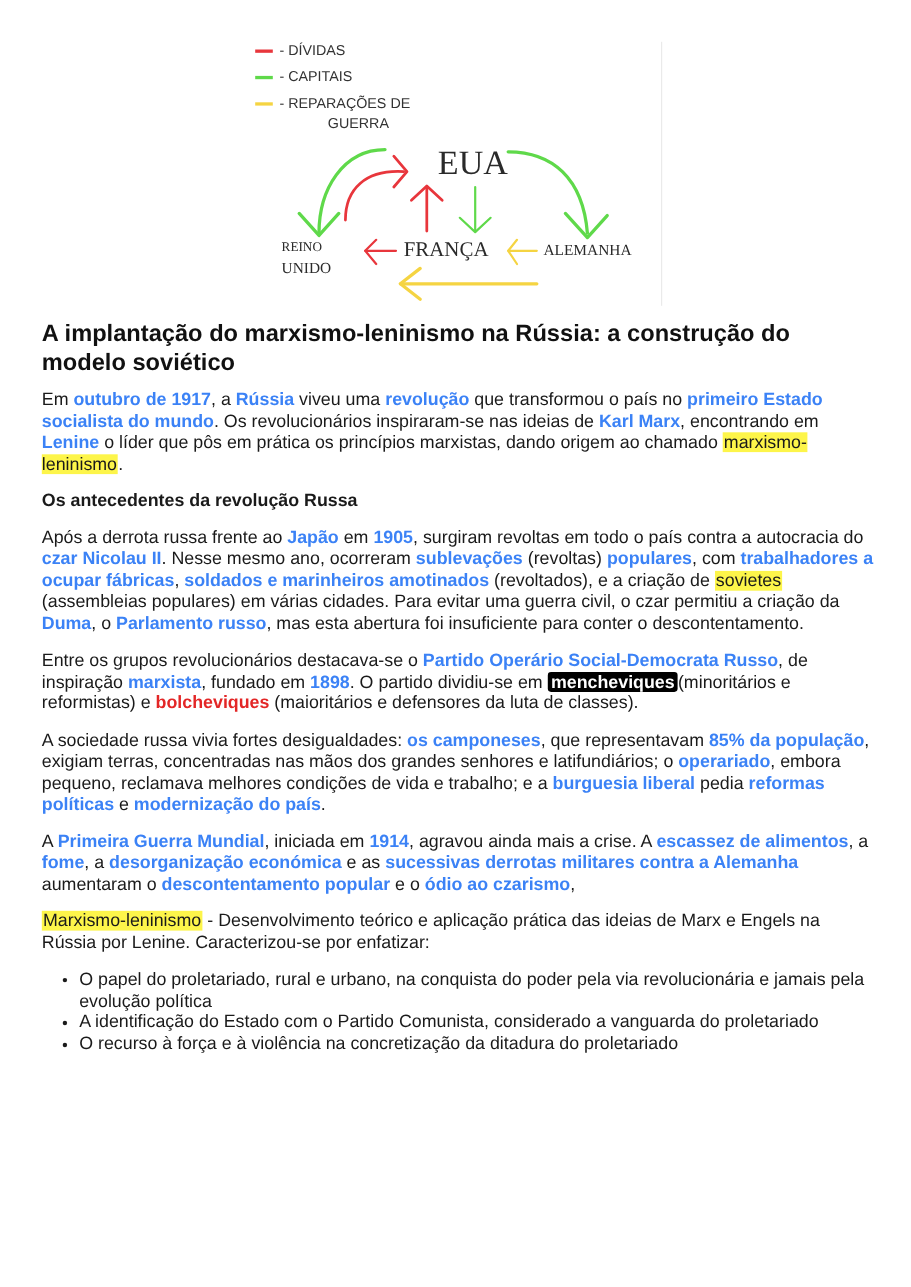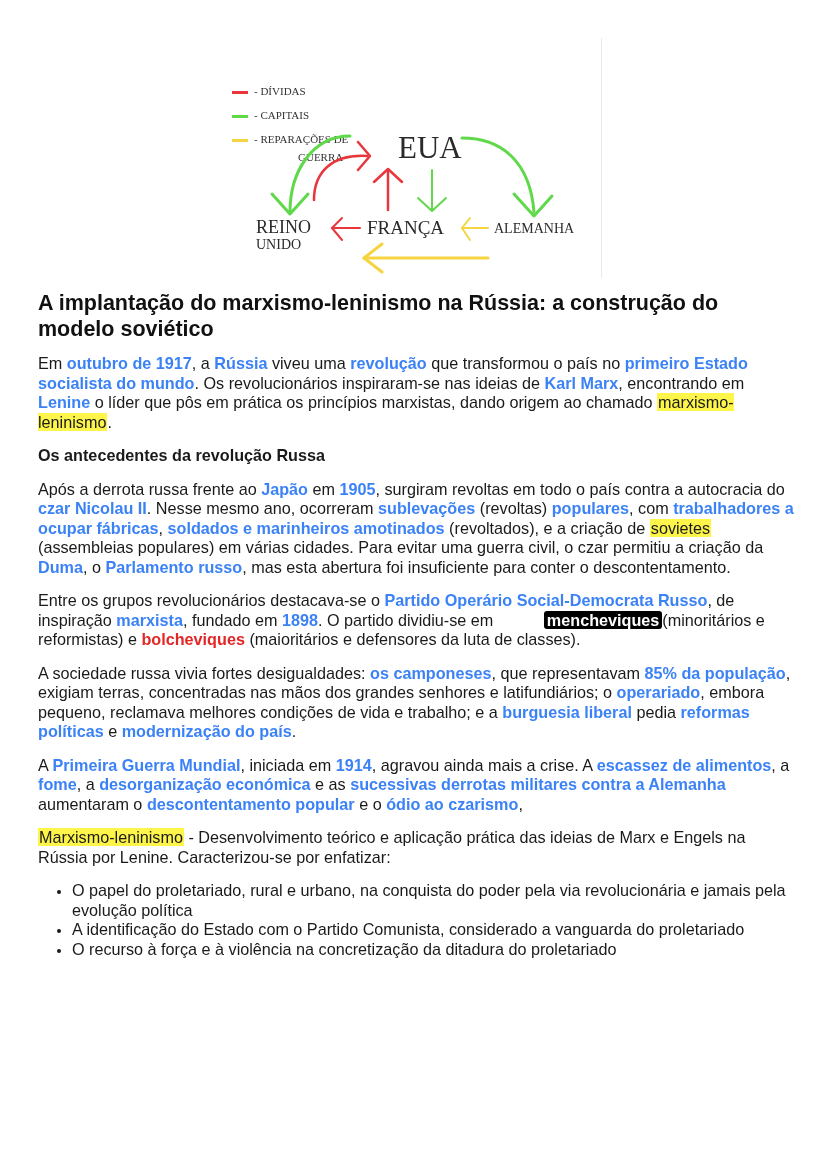"- DÍVIDAS" .legend-item { font-family: Liberation Serif, serif -> Liberation Sans, sans-serif; font-size: 11px -> 13px; margin-top: 47px -> none }
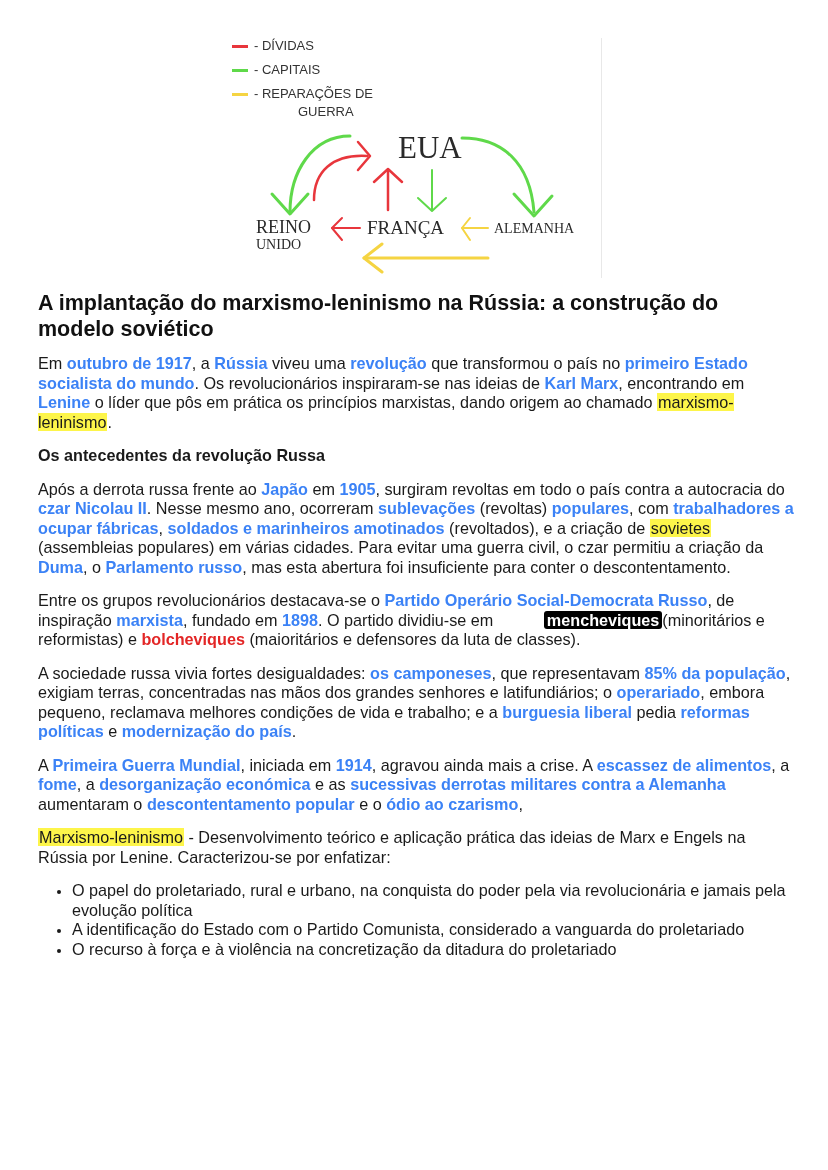"REINO" div.fig-label { font-size: 18px -> 12px }
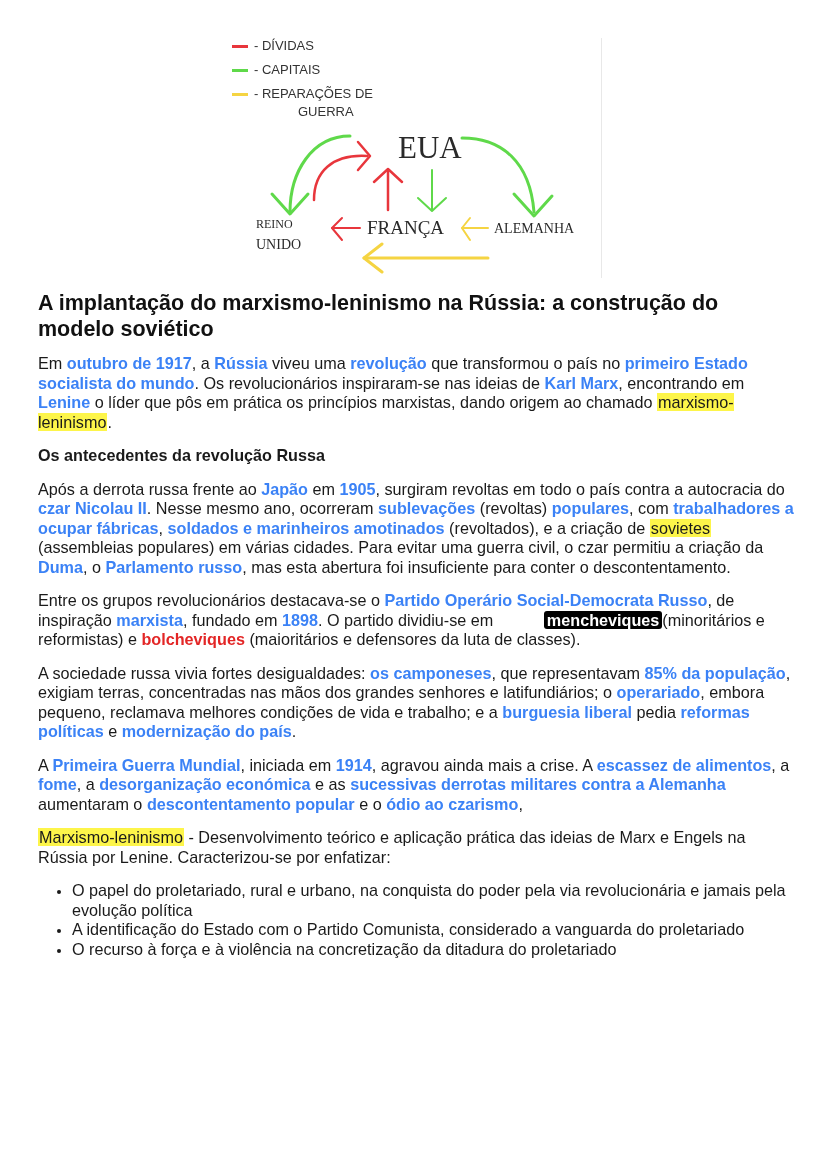"mencheviques" .inv { margin-left: 46px -> none }
